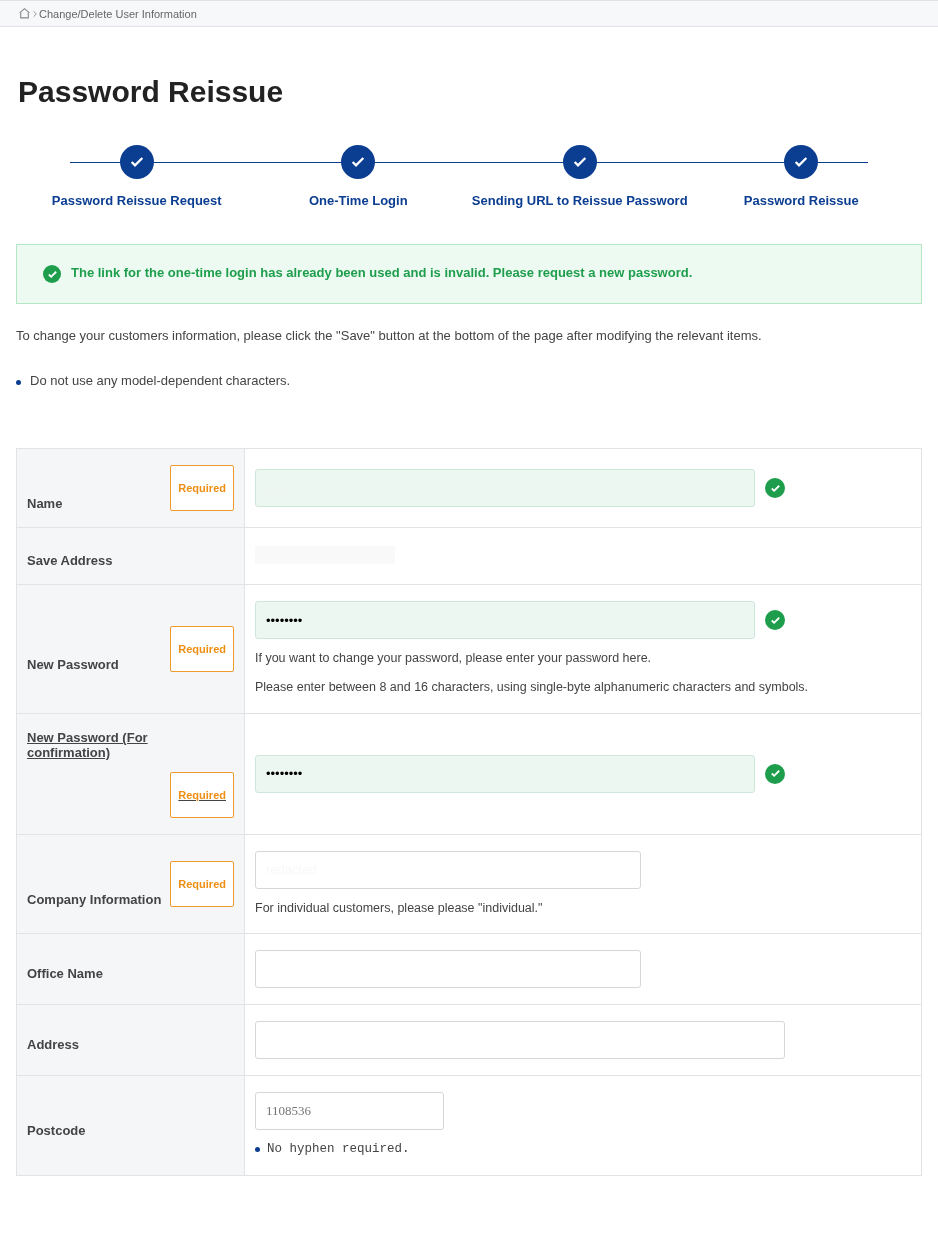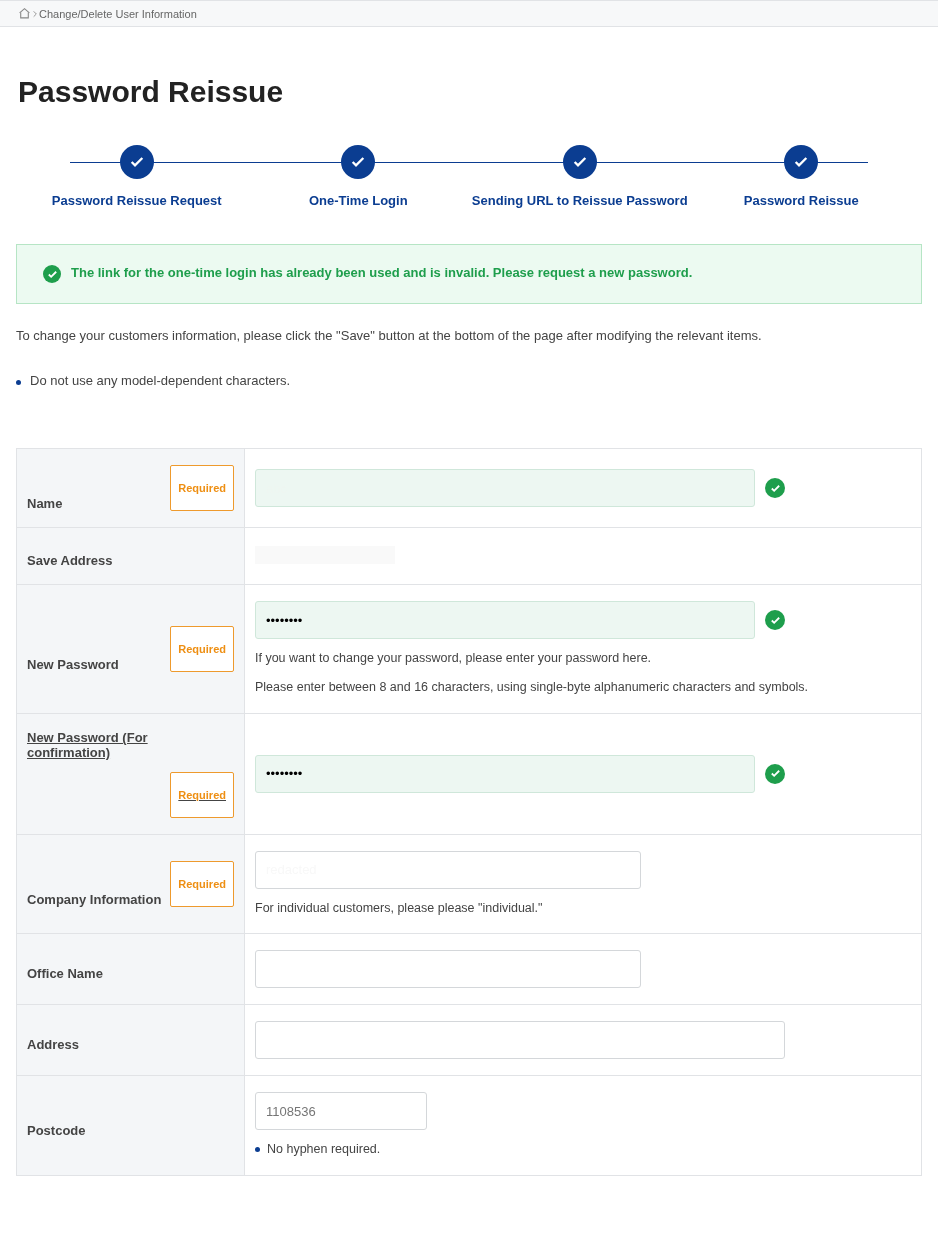"1108536" .input.shorter { font-family: none -> Liberation Serif, serif; width: 172px -> 189px }
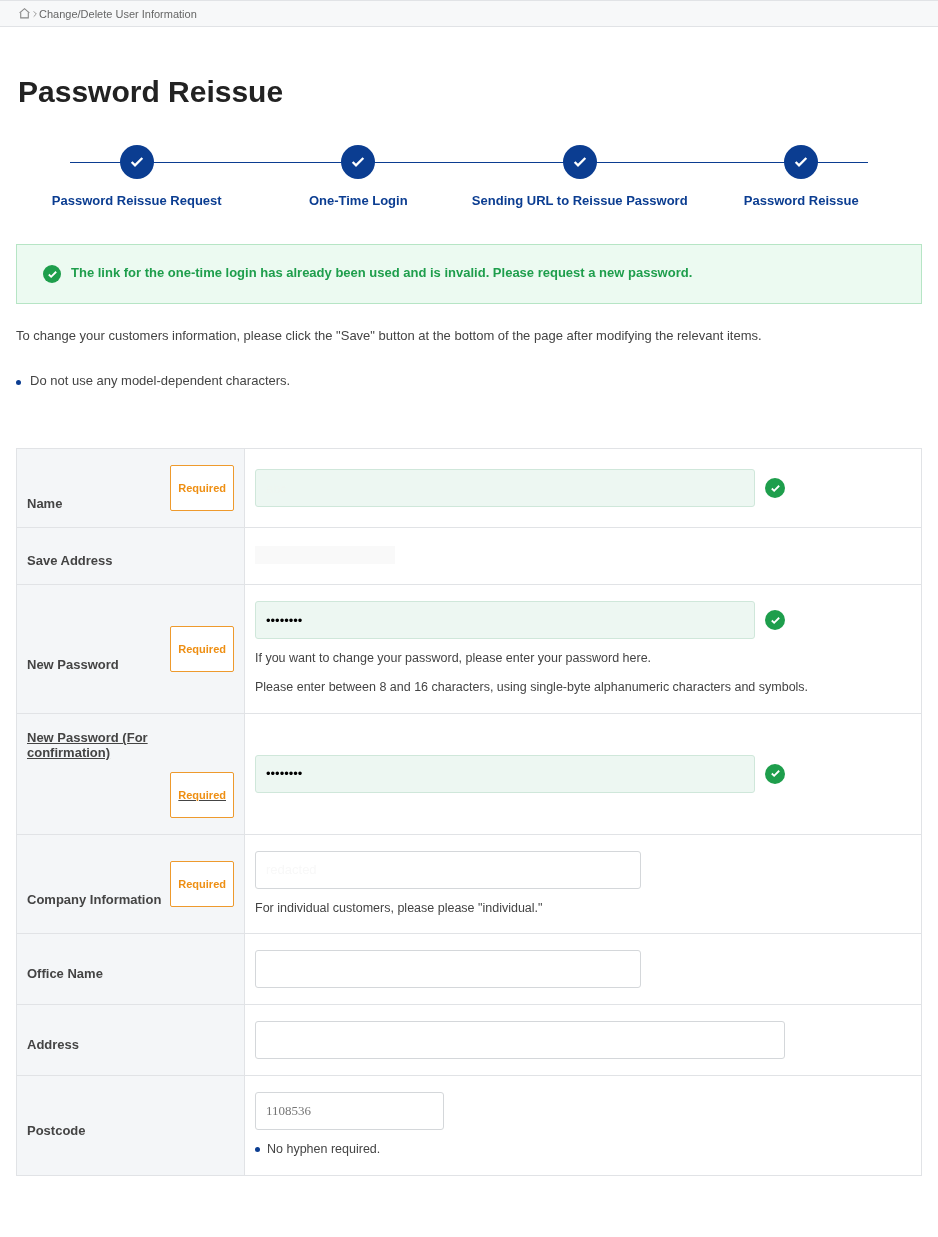"No hyphen required." .help.bullet { font-family: none -> Liberation Mono, monospace }
